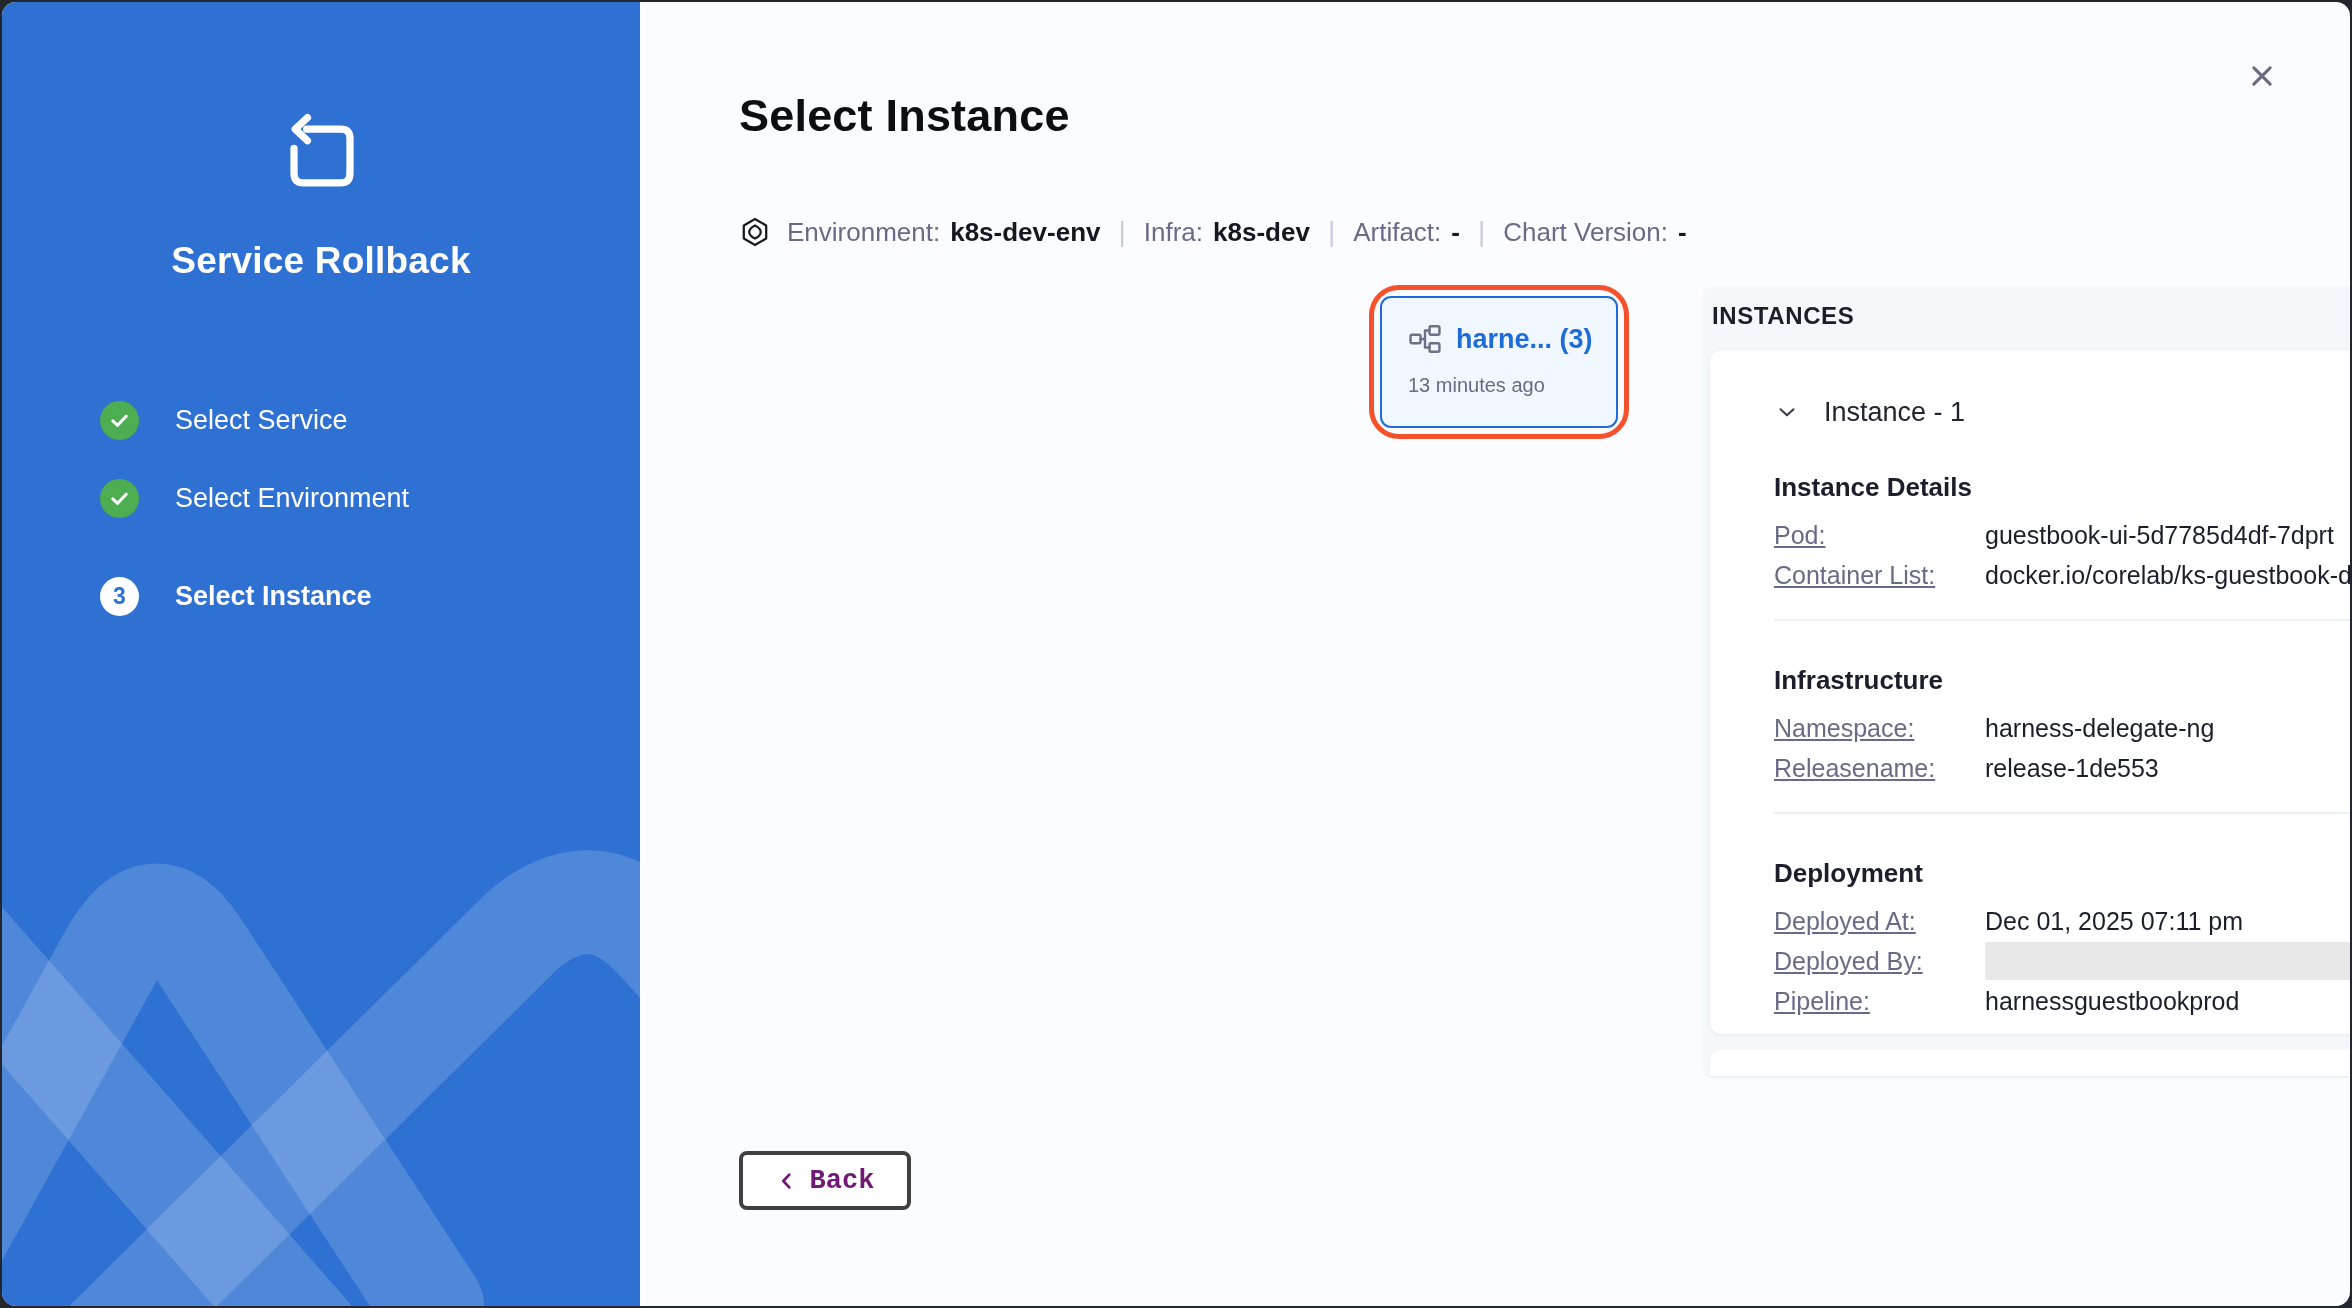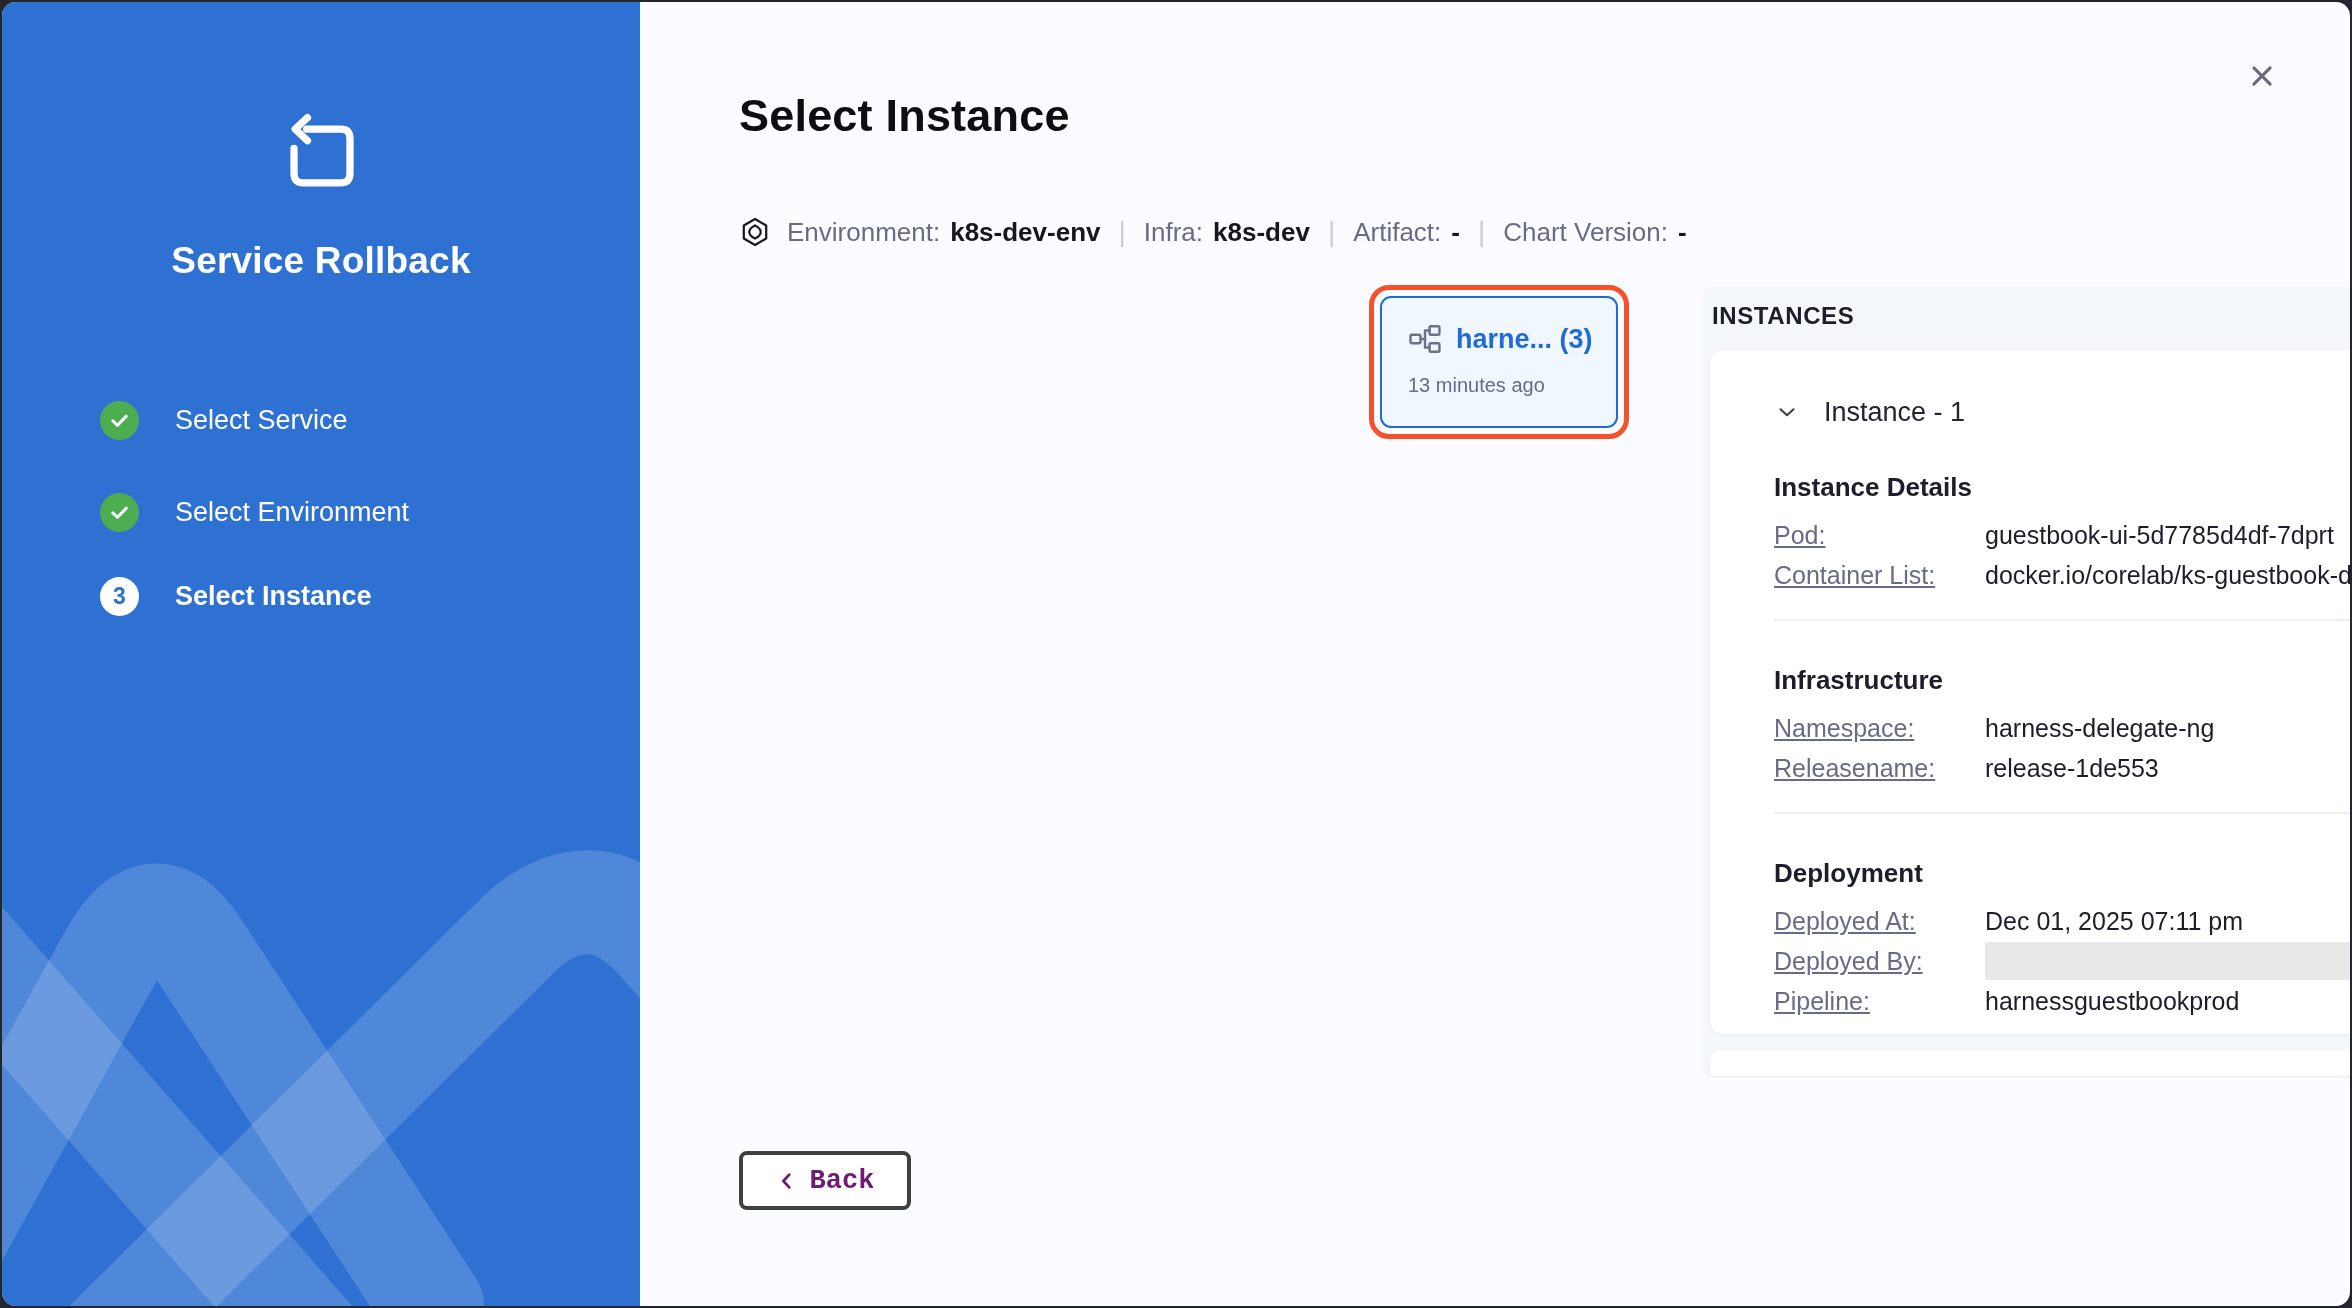"harne... (3)" .version-ring { border-radius: 20px -> 30px }
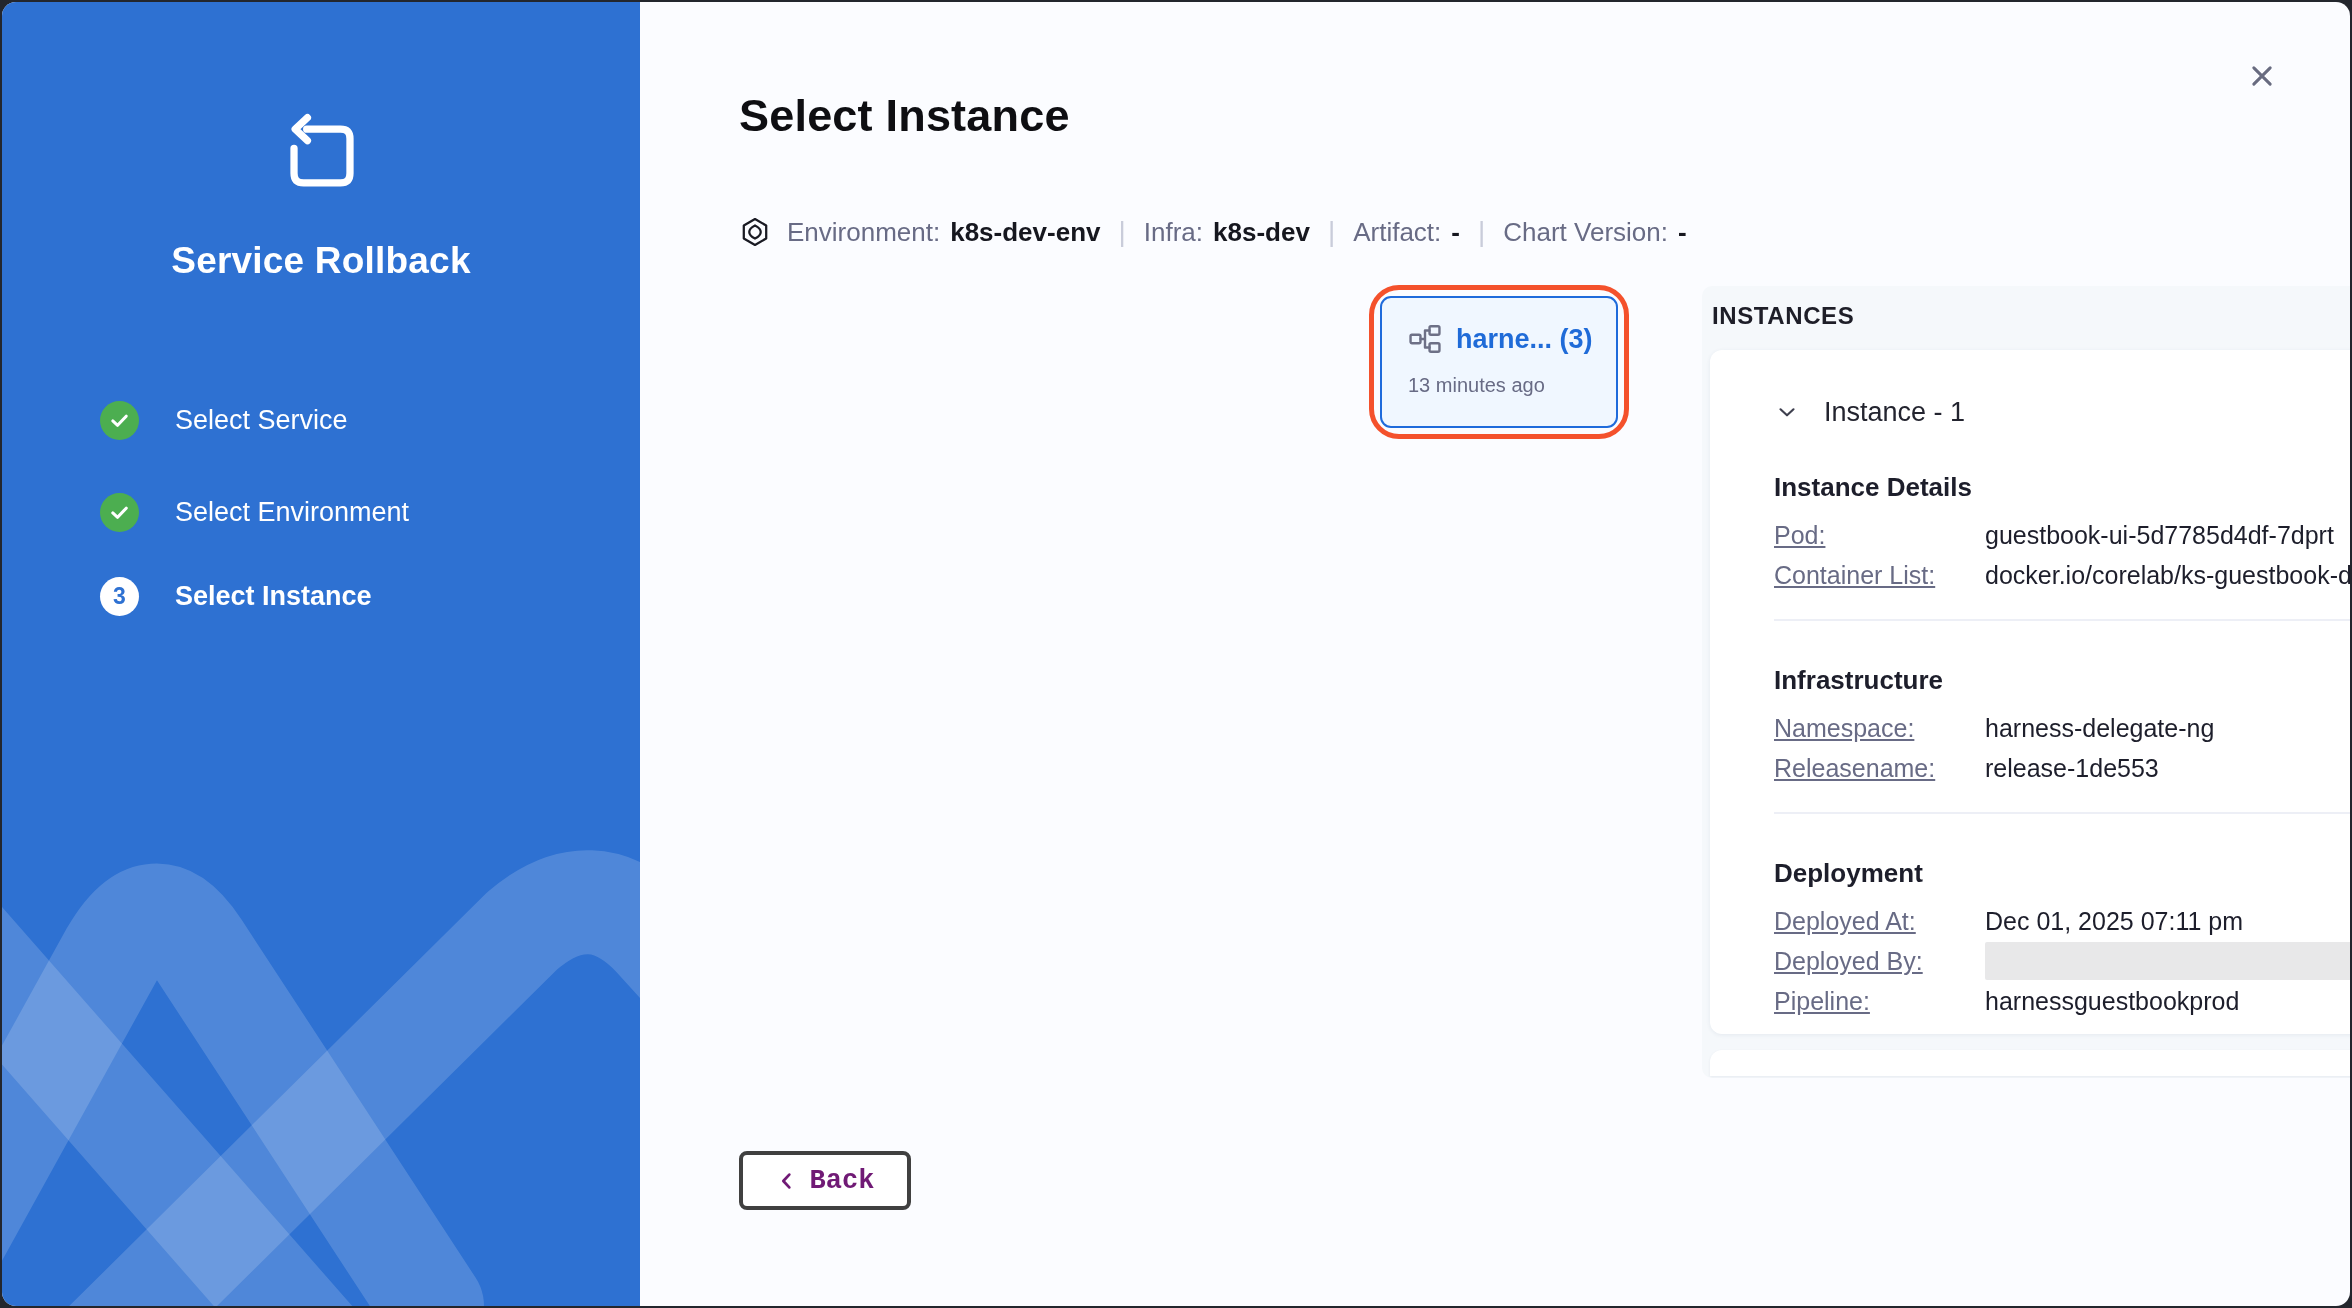"Select Environment" .step-row.r1 { top: 470px -> 456px }
